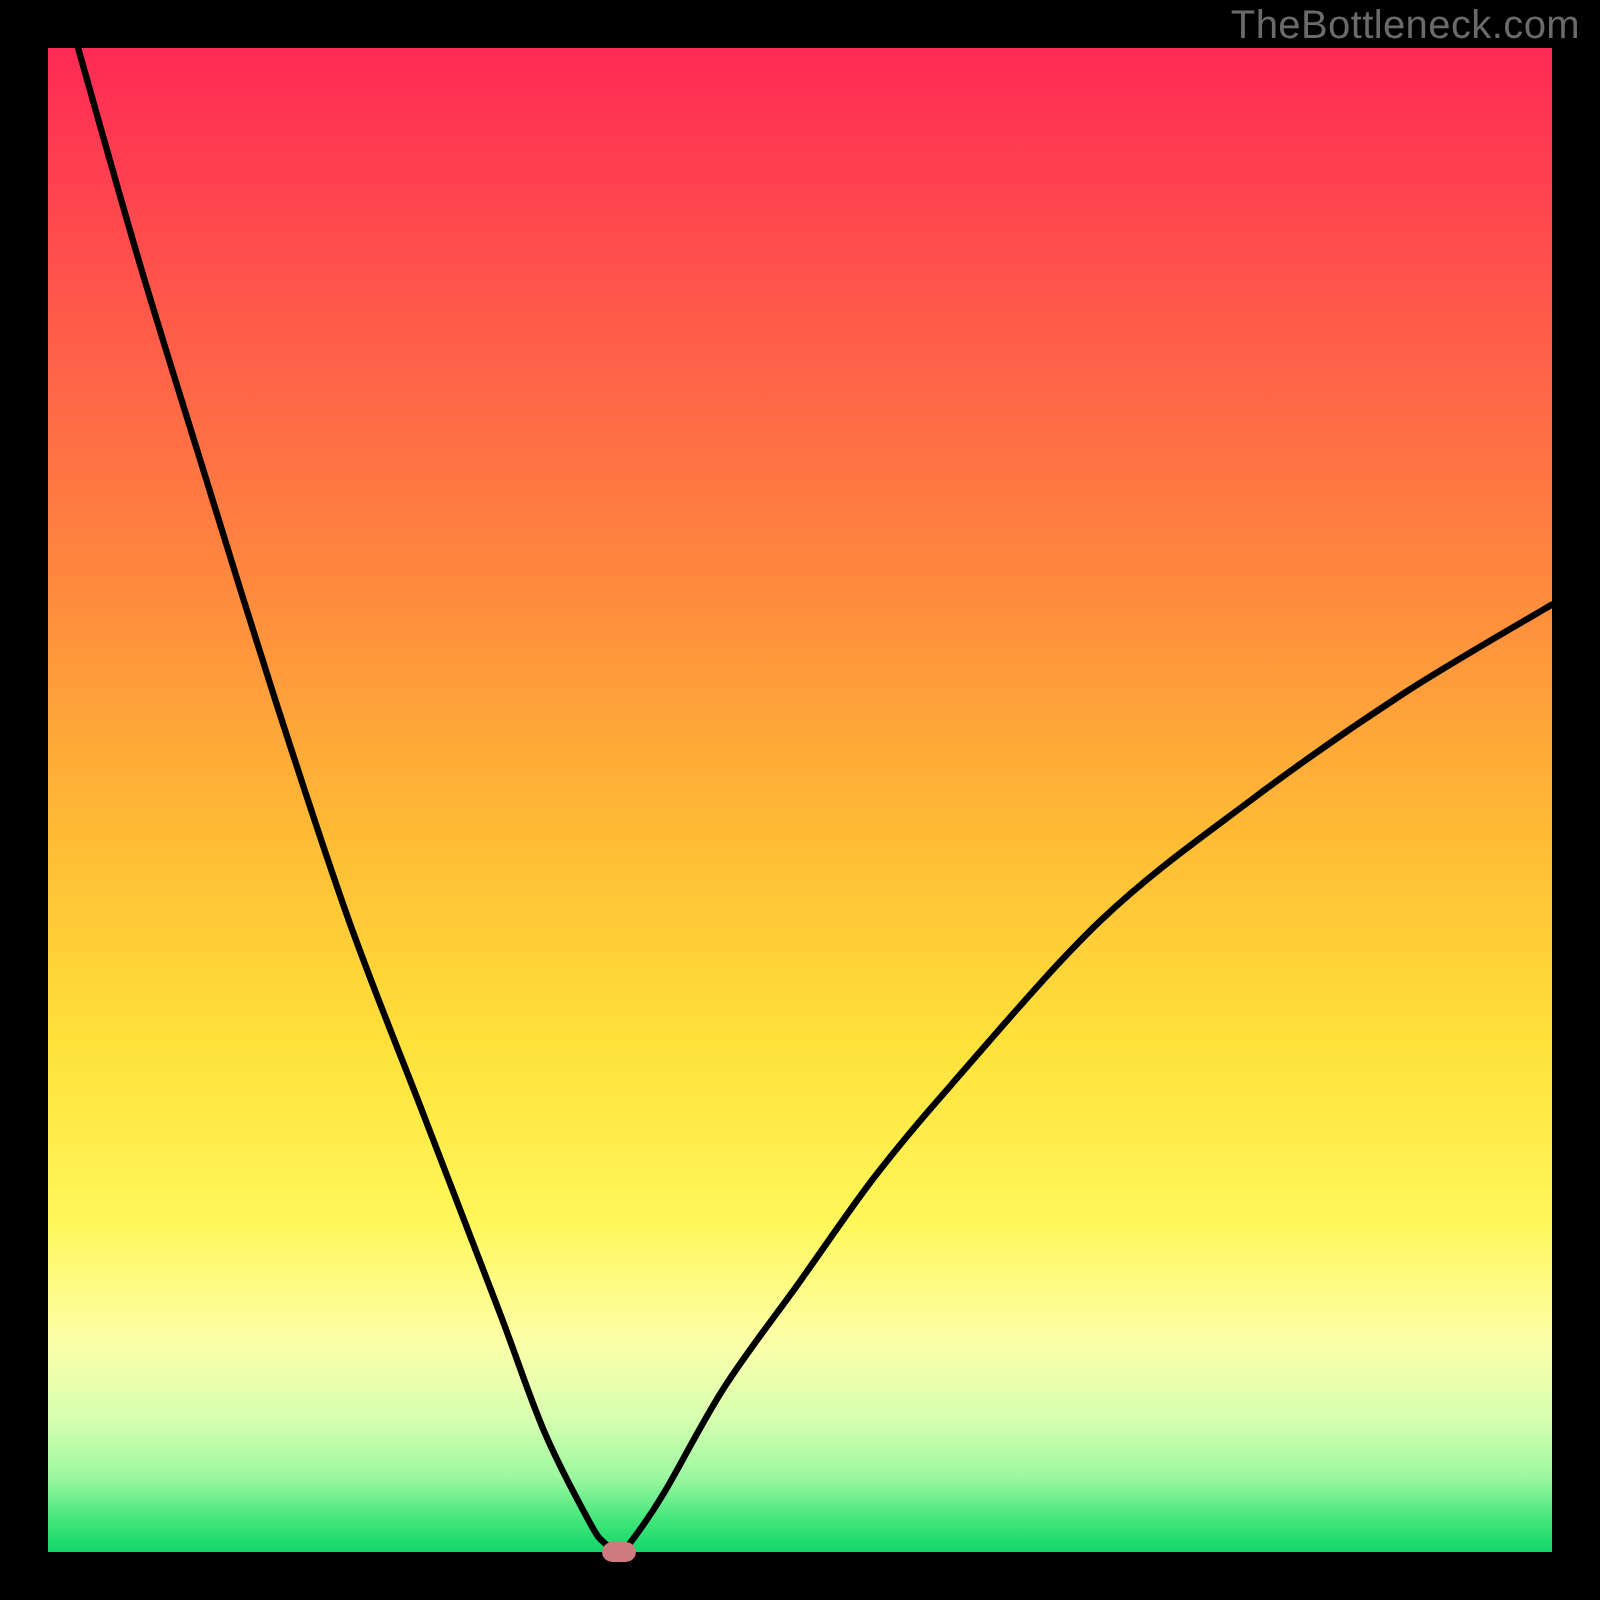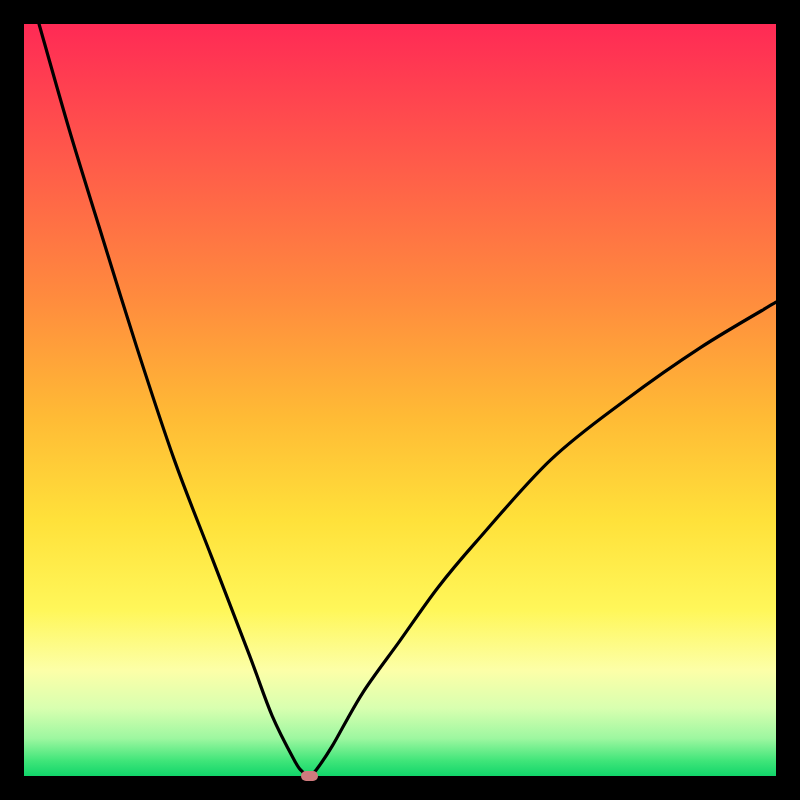"TheBottleneck.com" div.watermark { html: none -> <div>TheBottleneck.com</div> }
